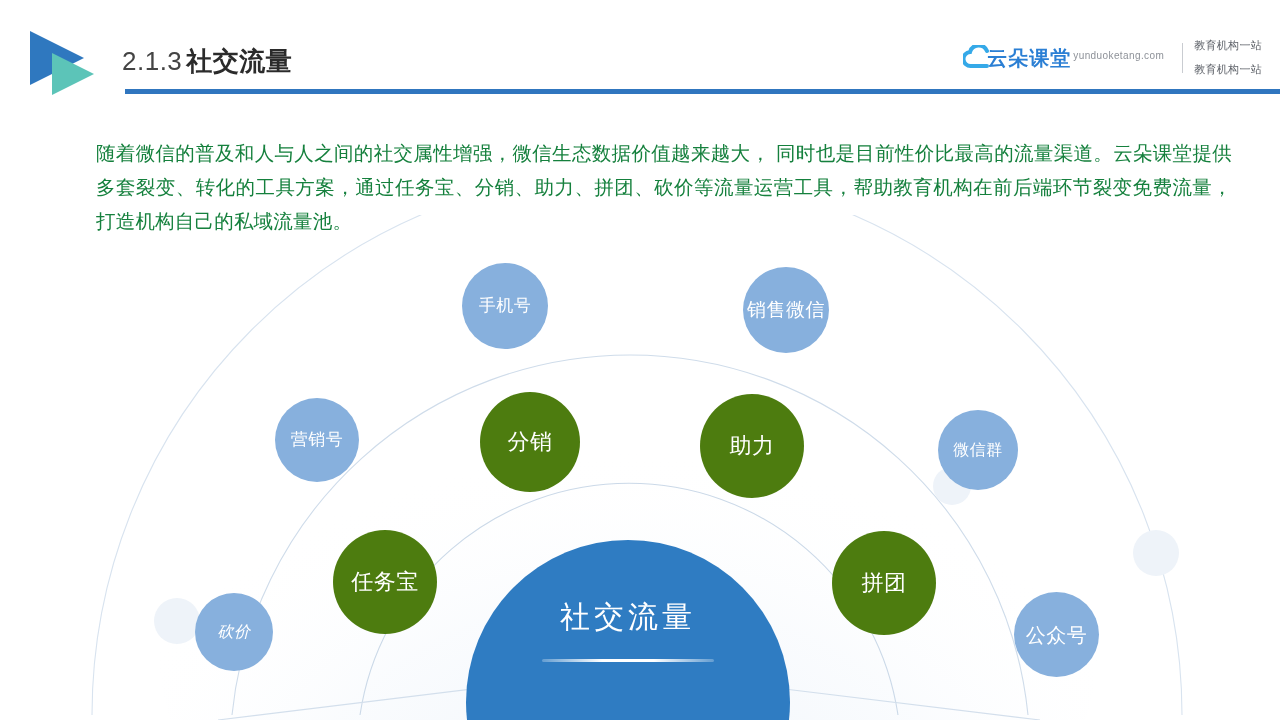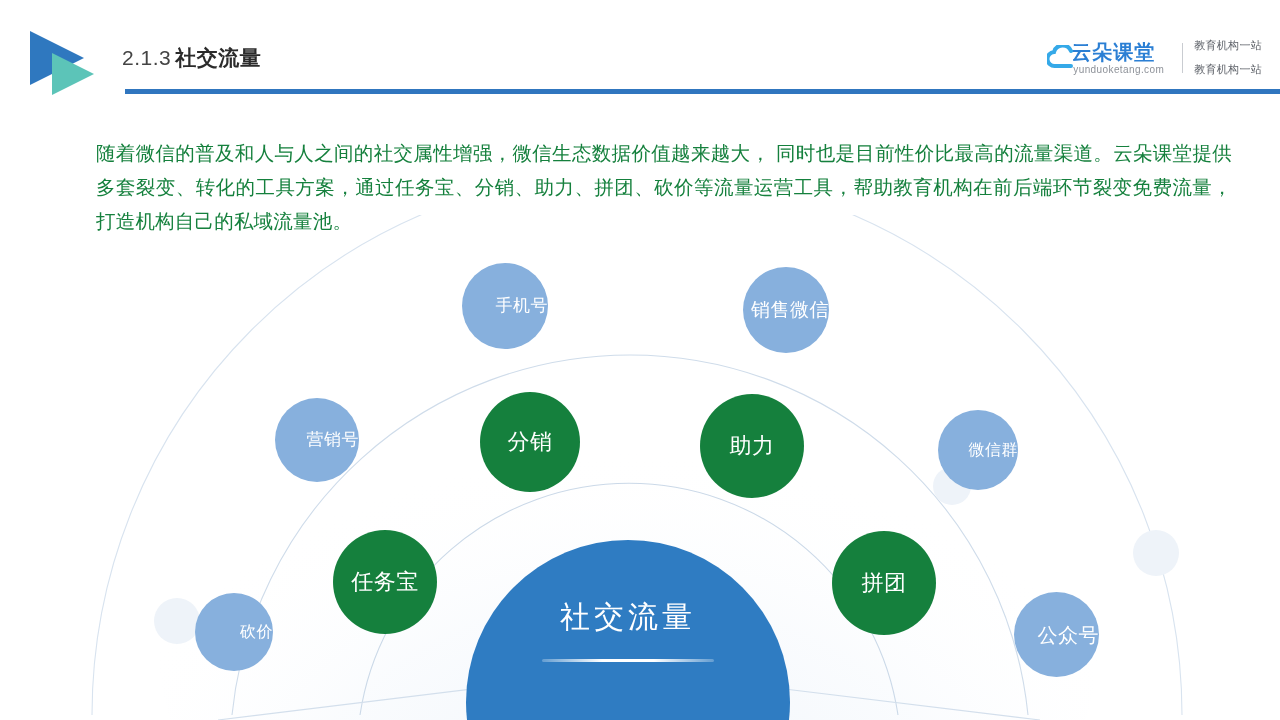"2.1.3 社交流量" .page-title { font-size: 21px -> 26px }
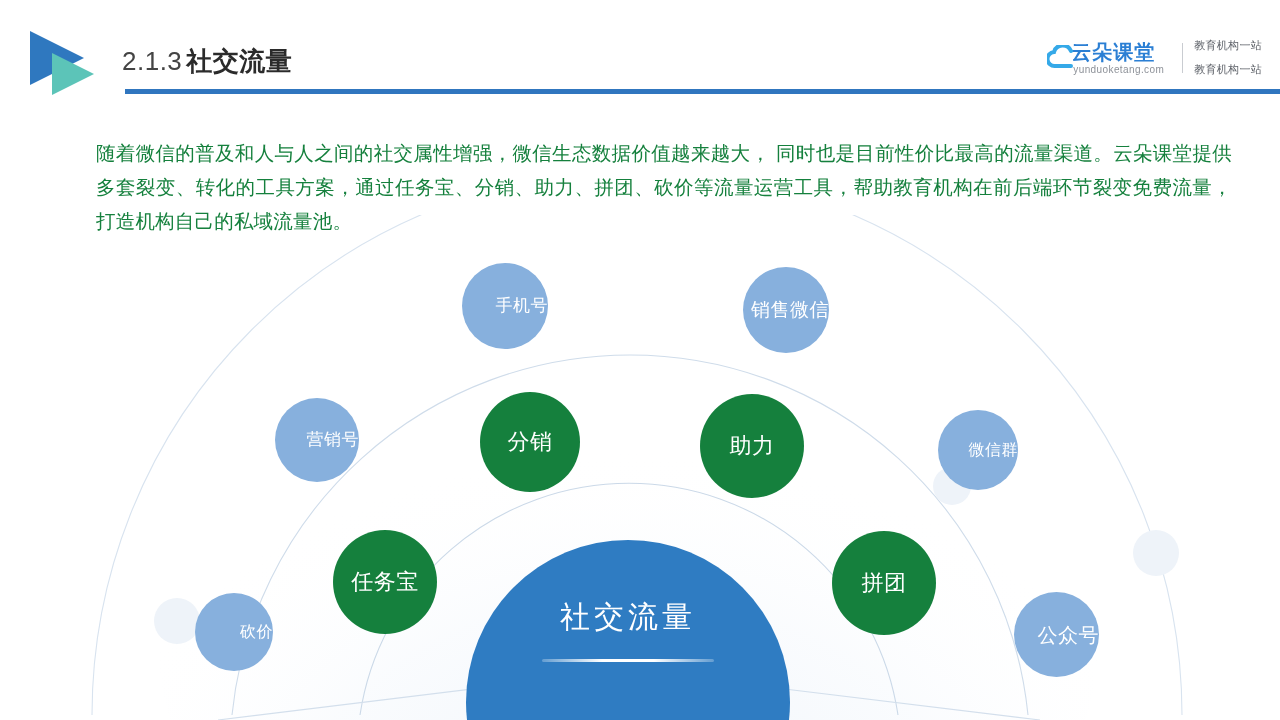"云朵课堂" .brand-text-col { flex-direction: column -> row }
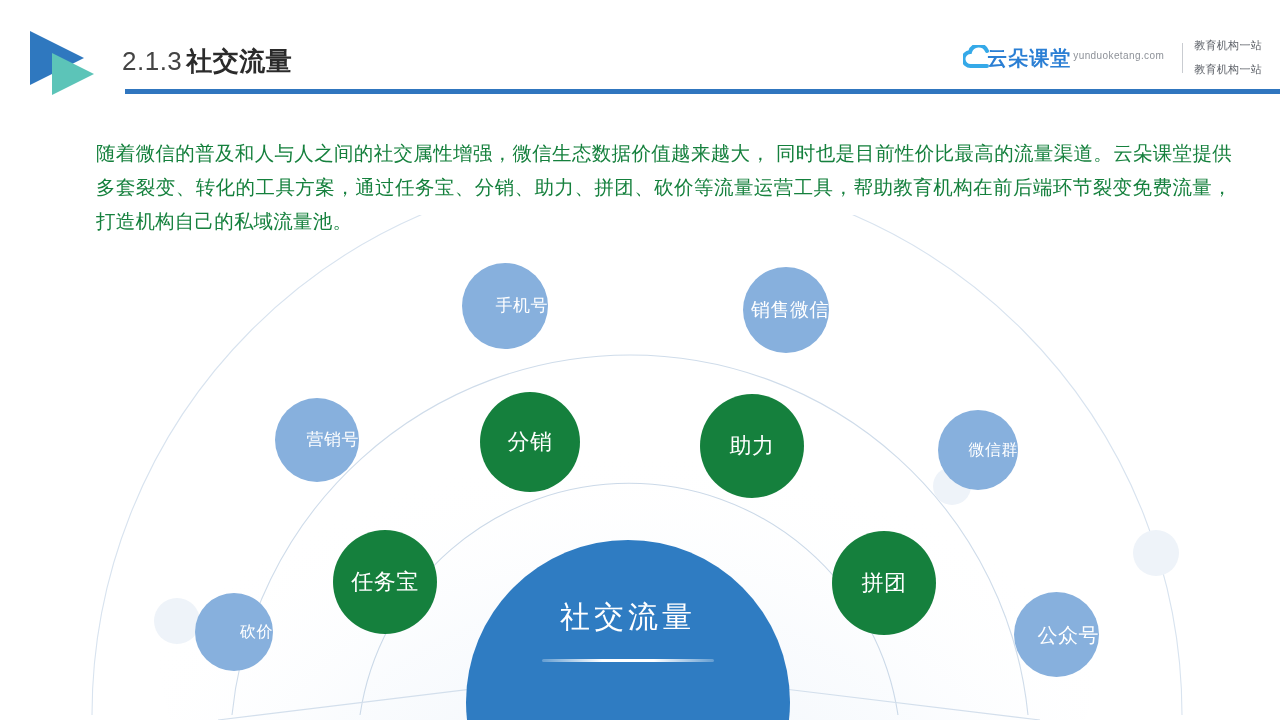"手机号" .node.tone-light { justify-content: flex-end -> none }
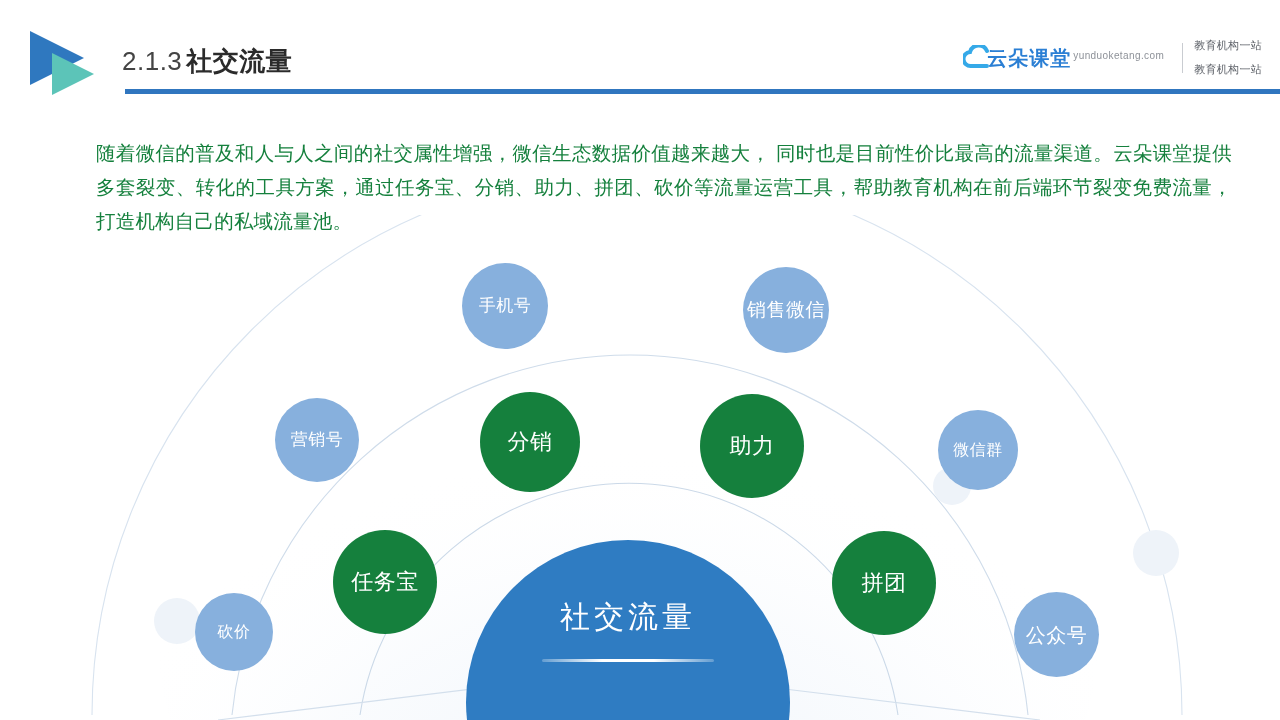"分销" .node.tone-dark { background: #15803d -> #4d7c0f }
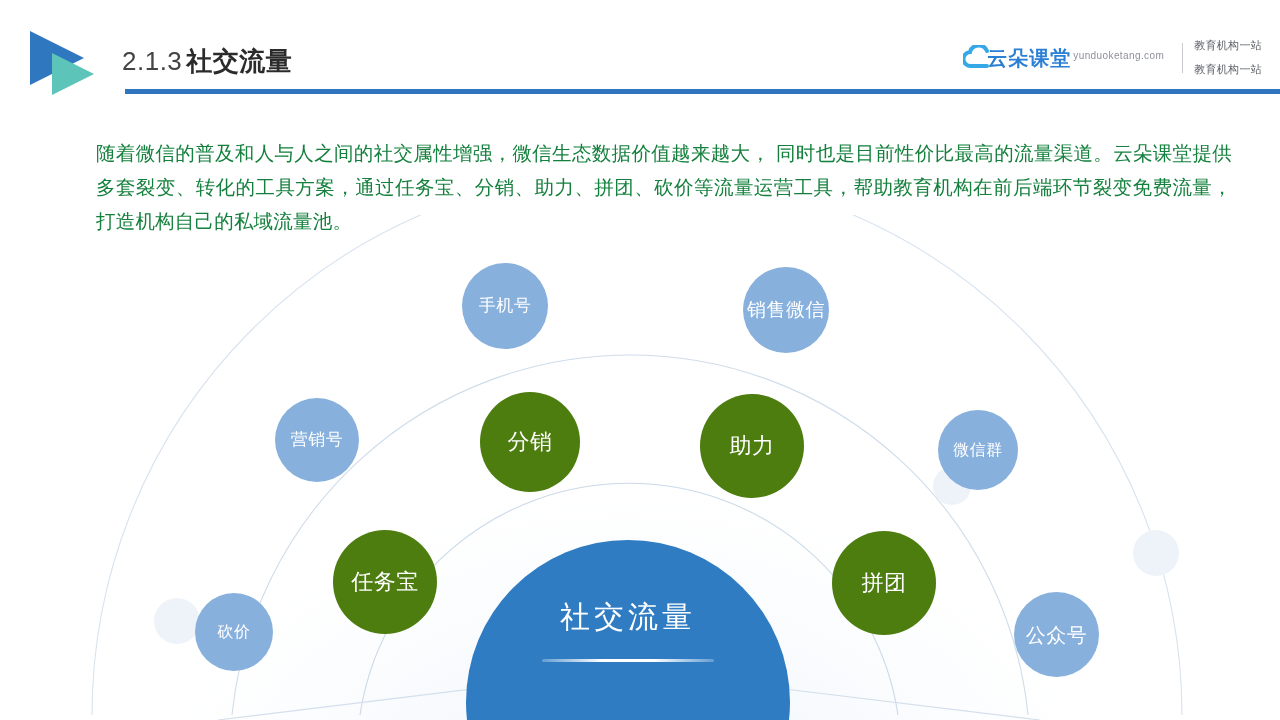"砍价" div.node { font-style: none -> italic }
